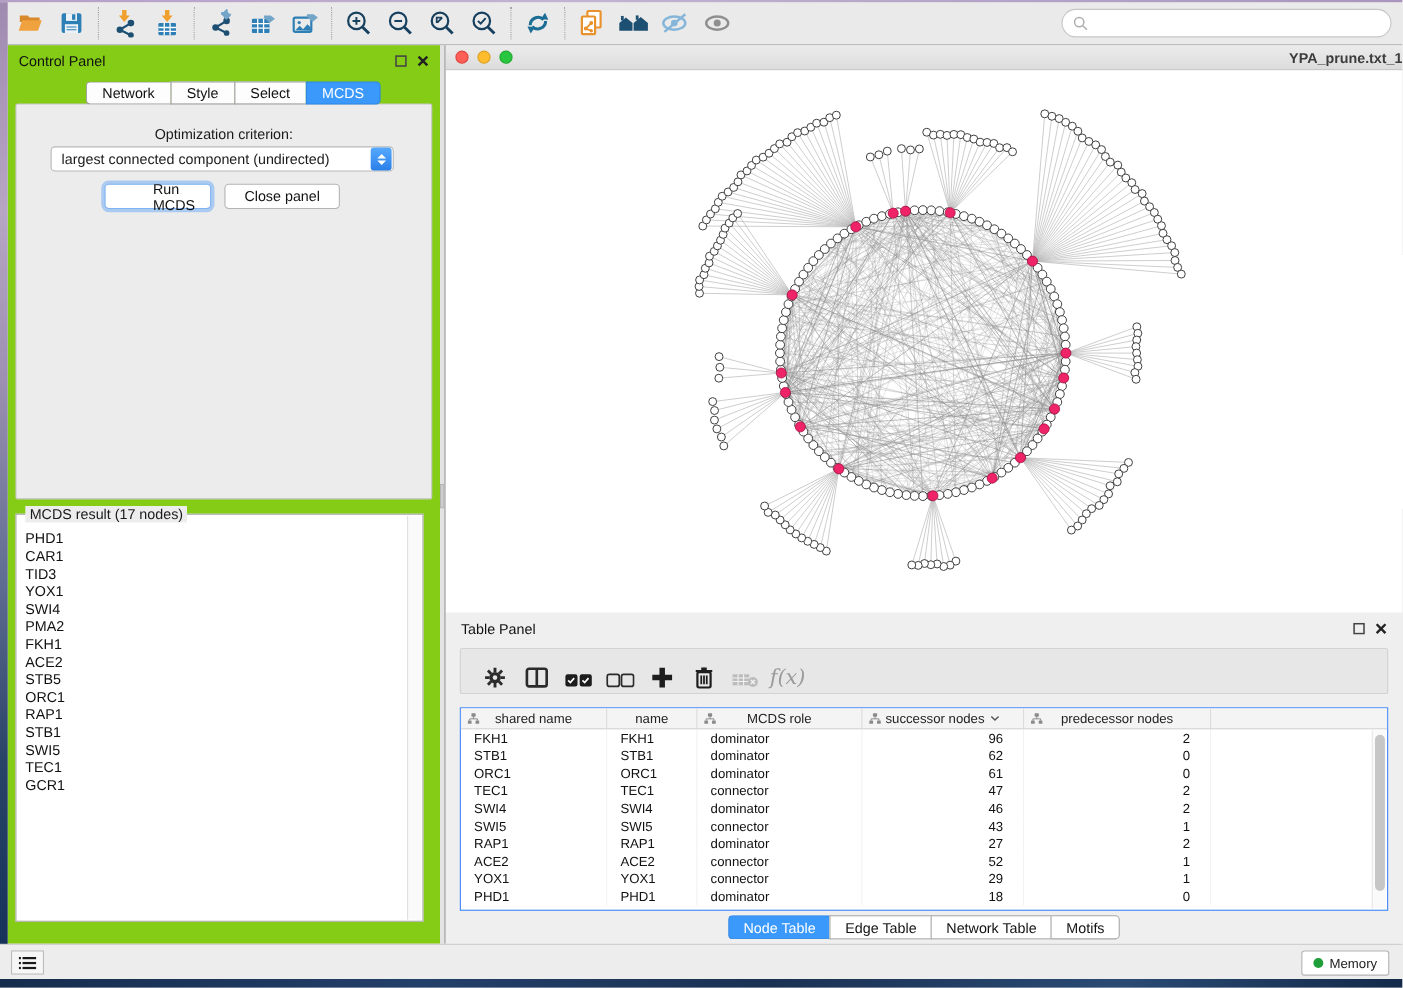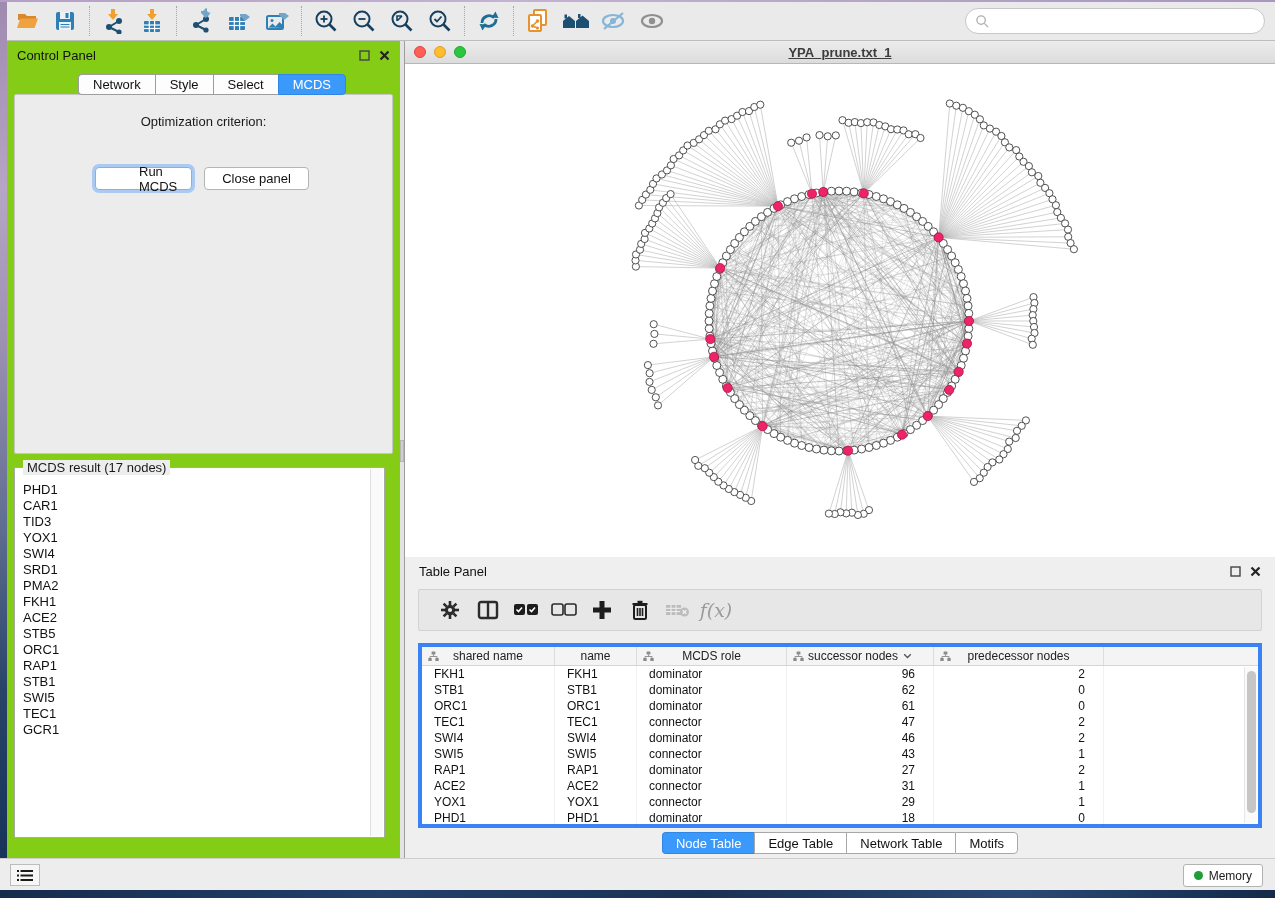"YPA_prune.txt_1" .net-title { text-align: center -> right; text-decoration: underline -> none }
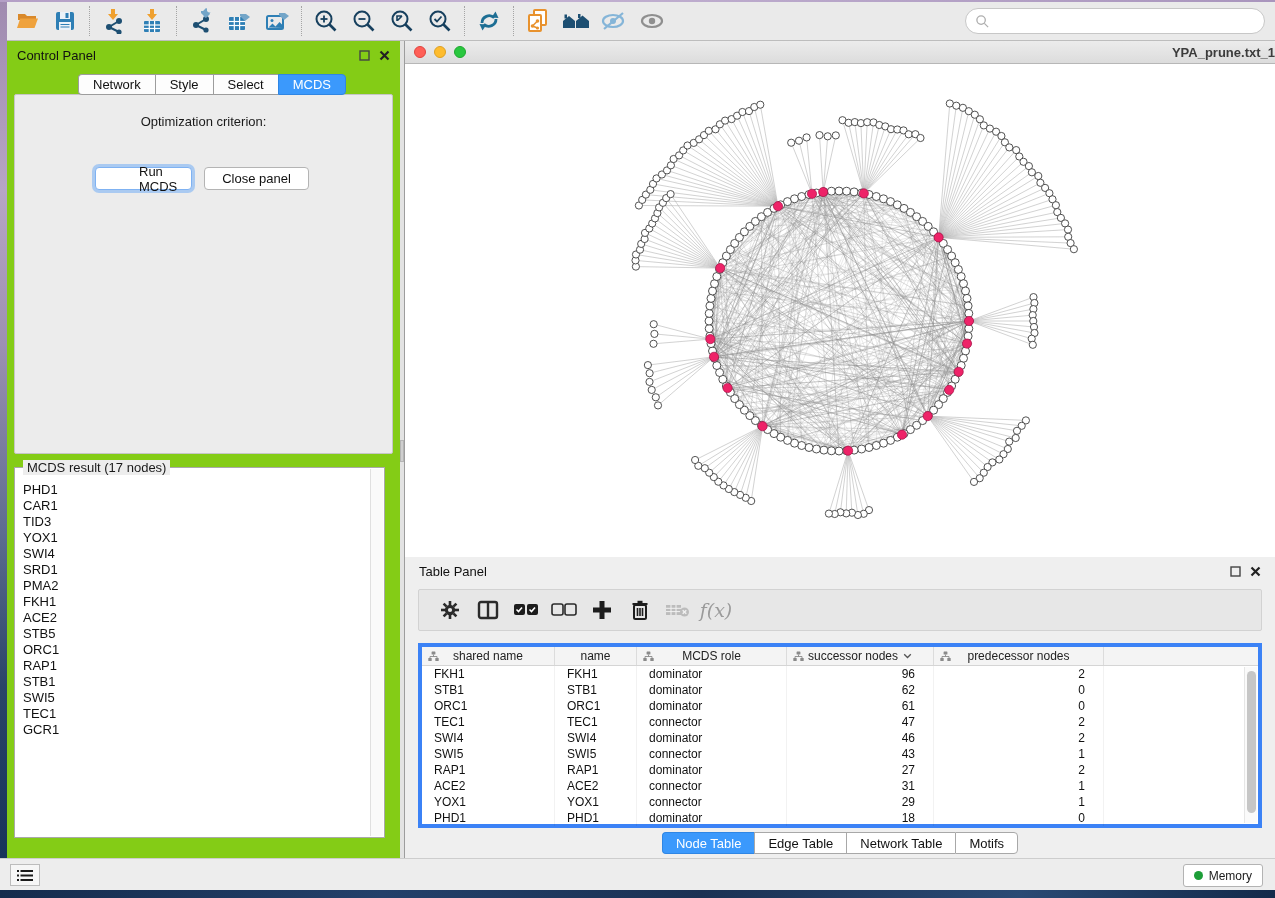"largest connected component (undirected)" div.dropdown { html: none -> <div> <span>largest connected component (undirected)</span> <span> <i></i> <i></i> </span> </div> }
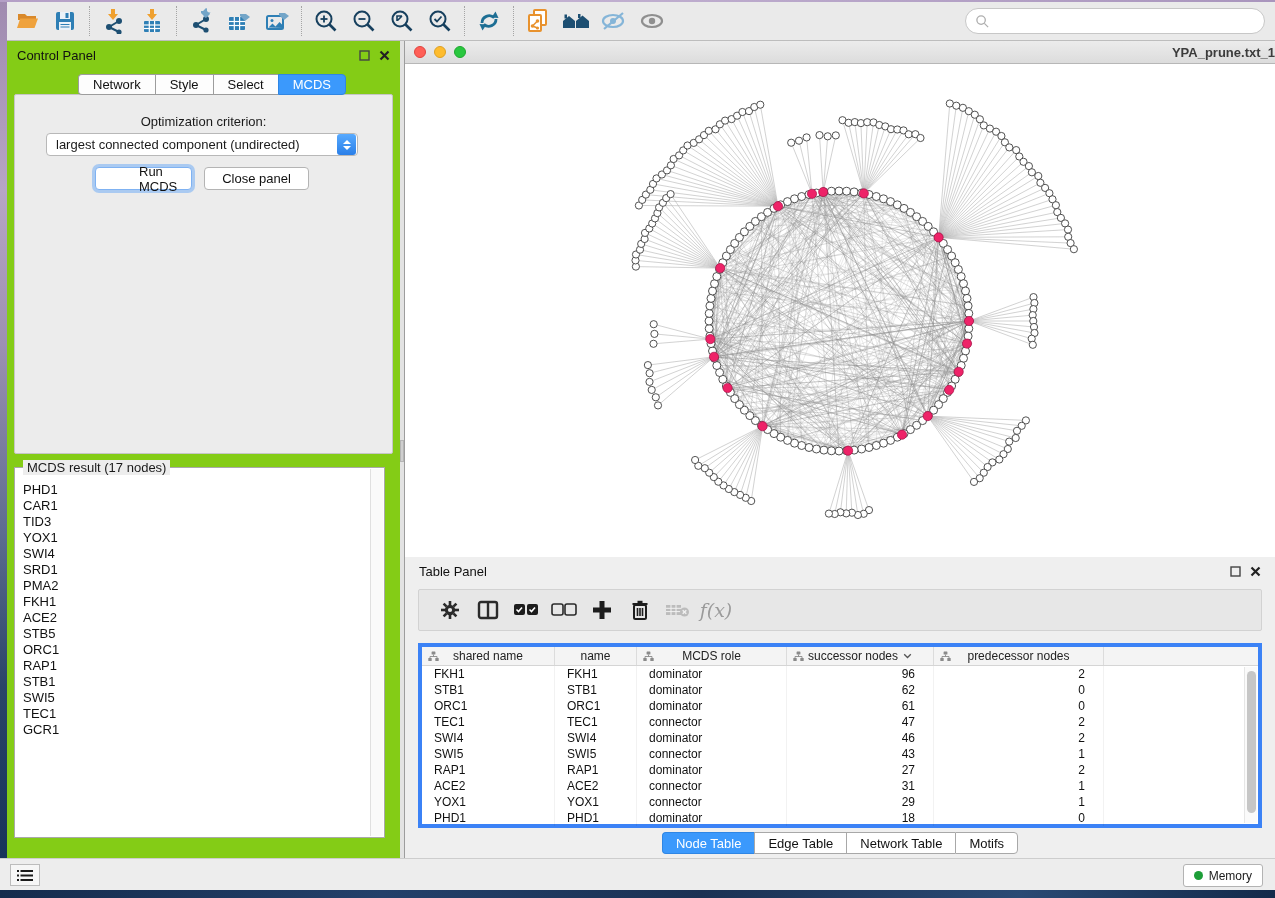"SRD1" div.list-item { html: <div>SRD1</div> -> none }
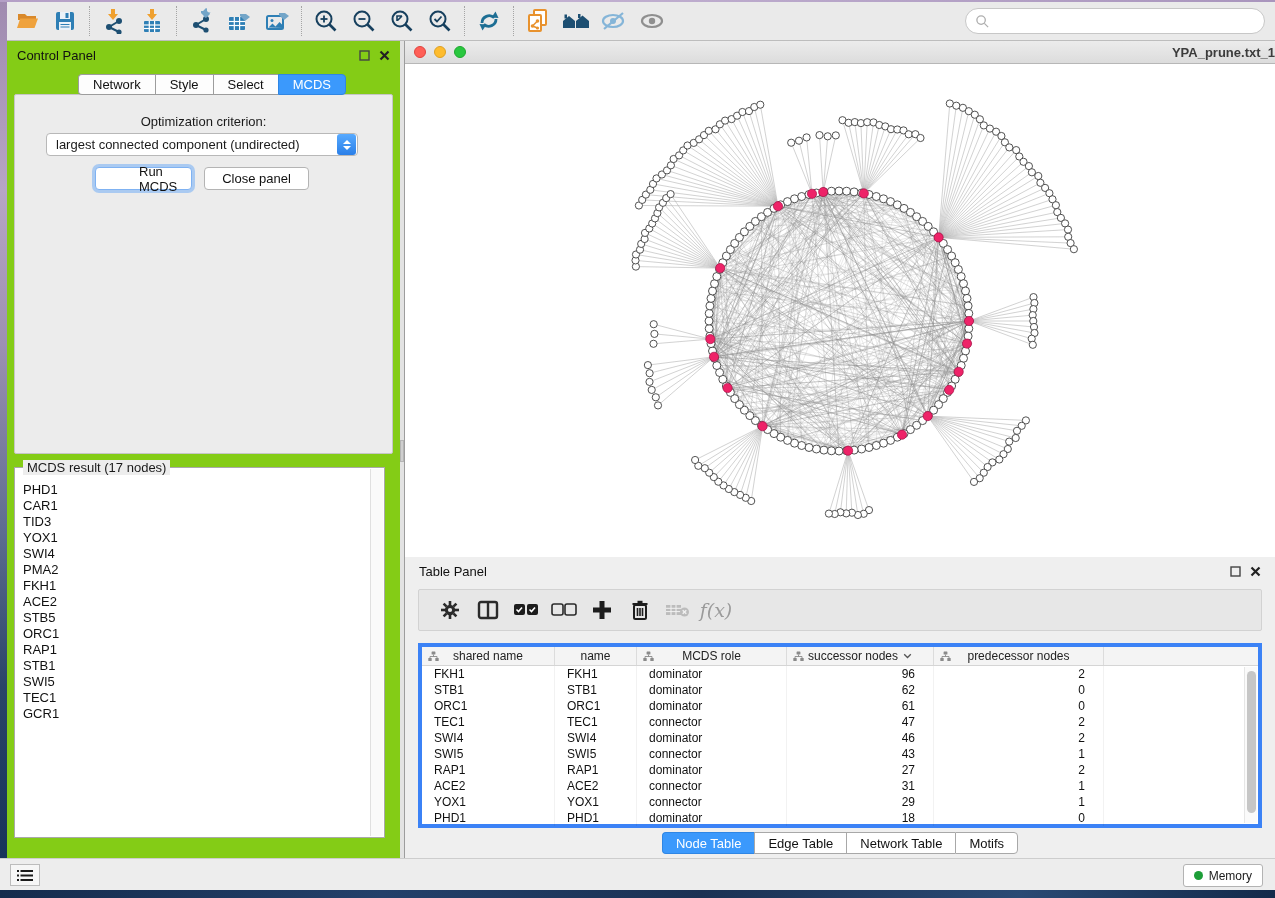"f(x)" .tp-ico { align-items: center -> flex-end }
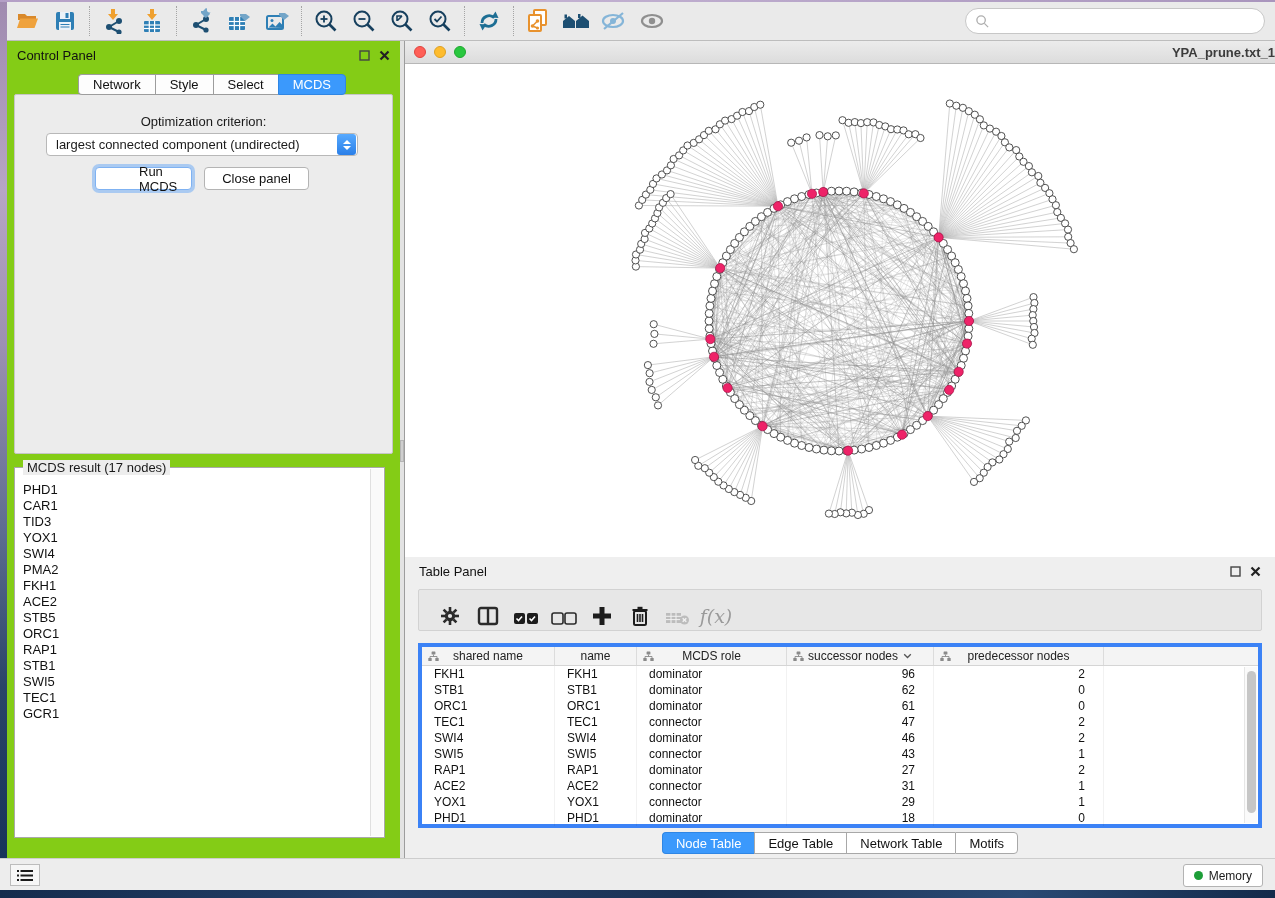"shared name" .ttable { border: 4px solid #3b82f6 -> 1px solid #3b82f6 }
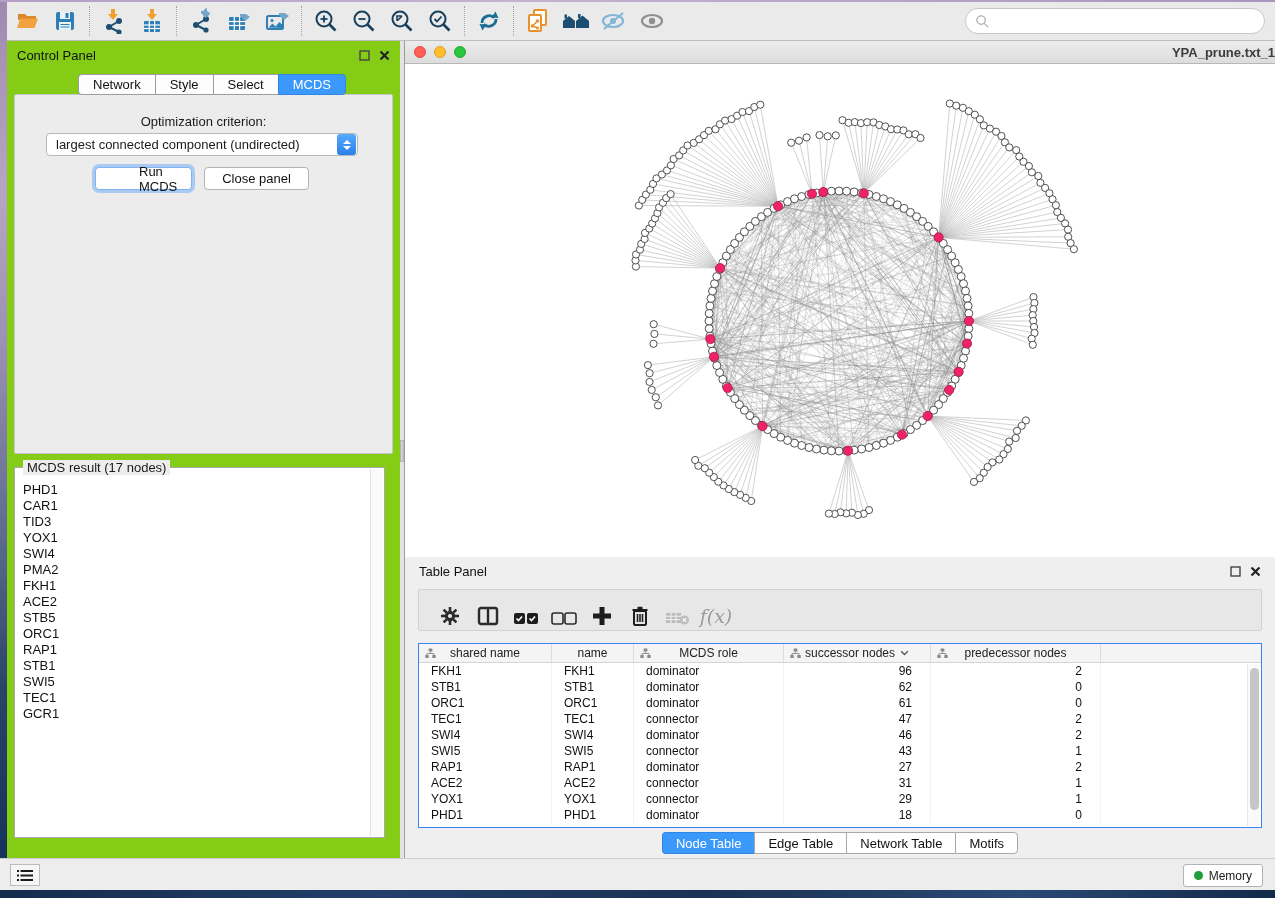"31" div.td { text: 31 -> 52 }
